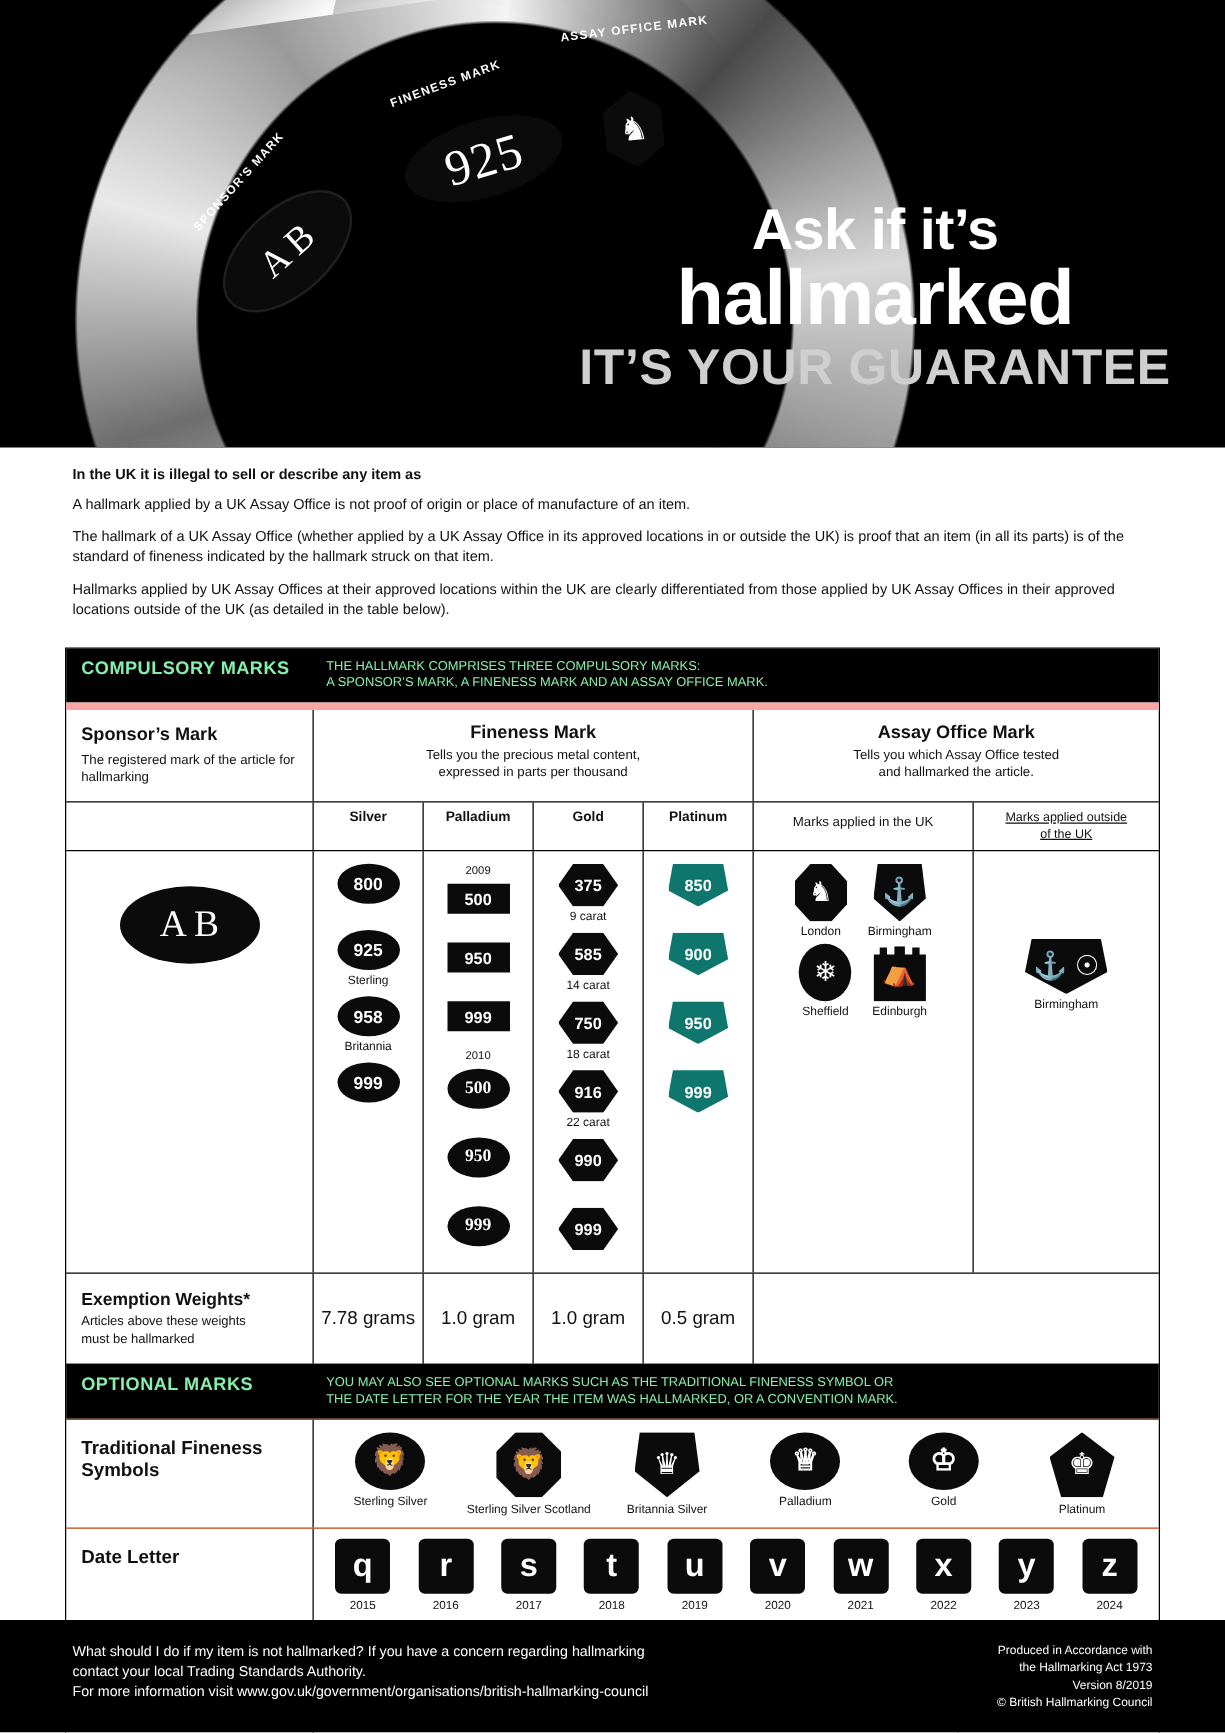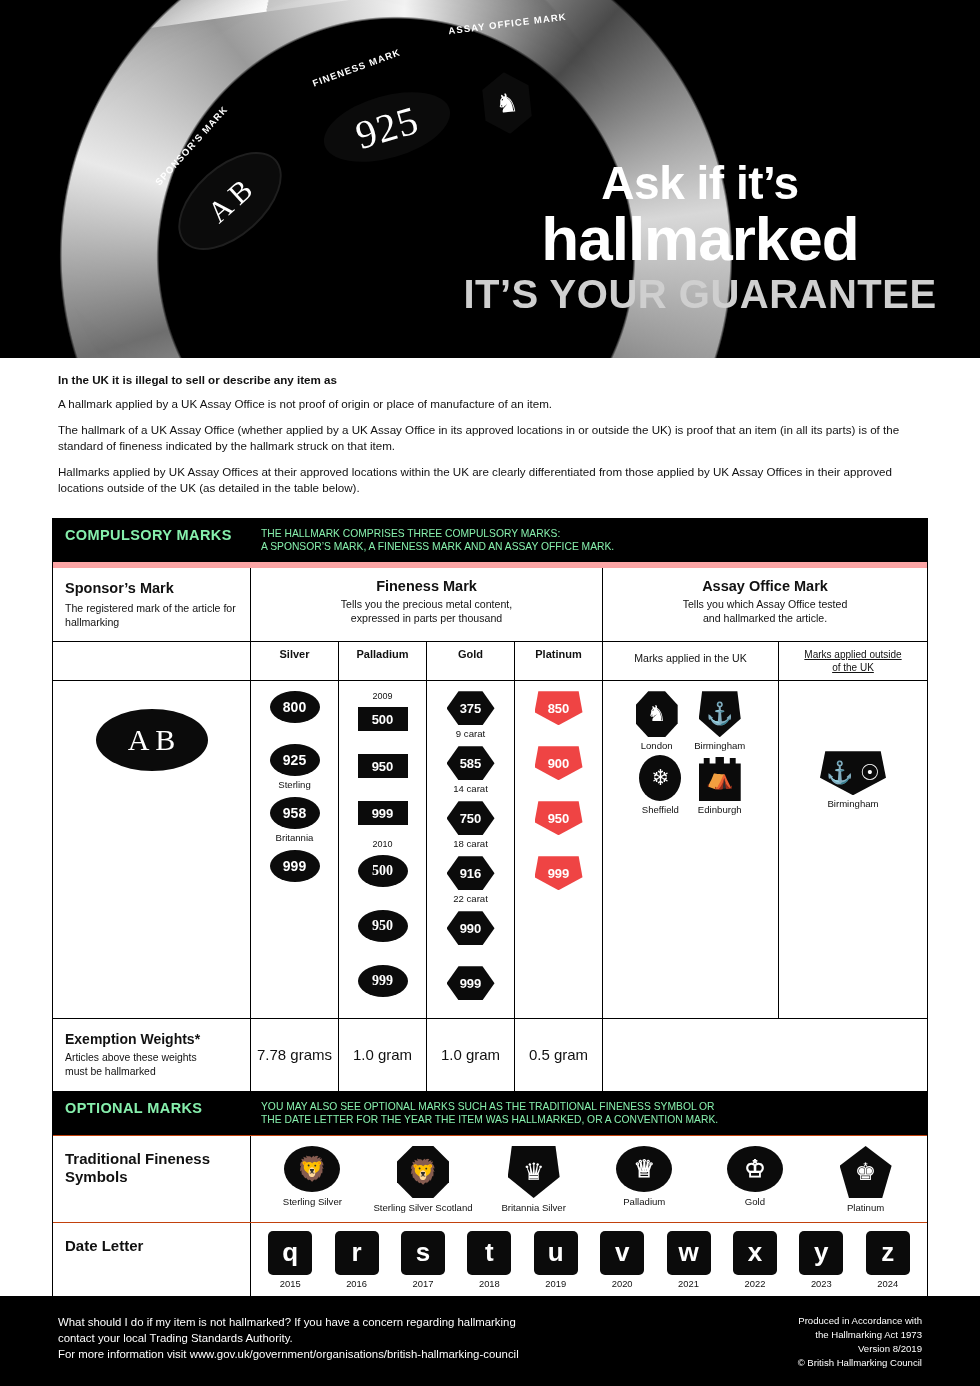"850" .shield { background: #ef4444 -> #0f766e }
